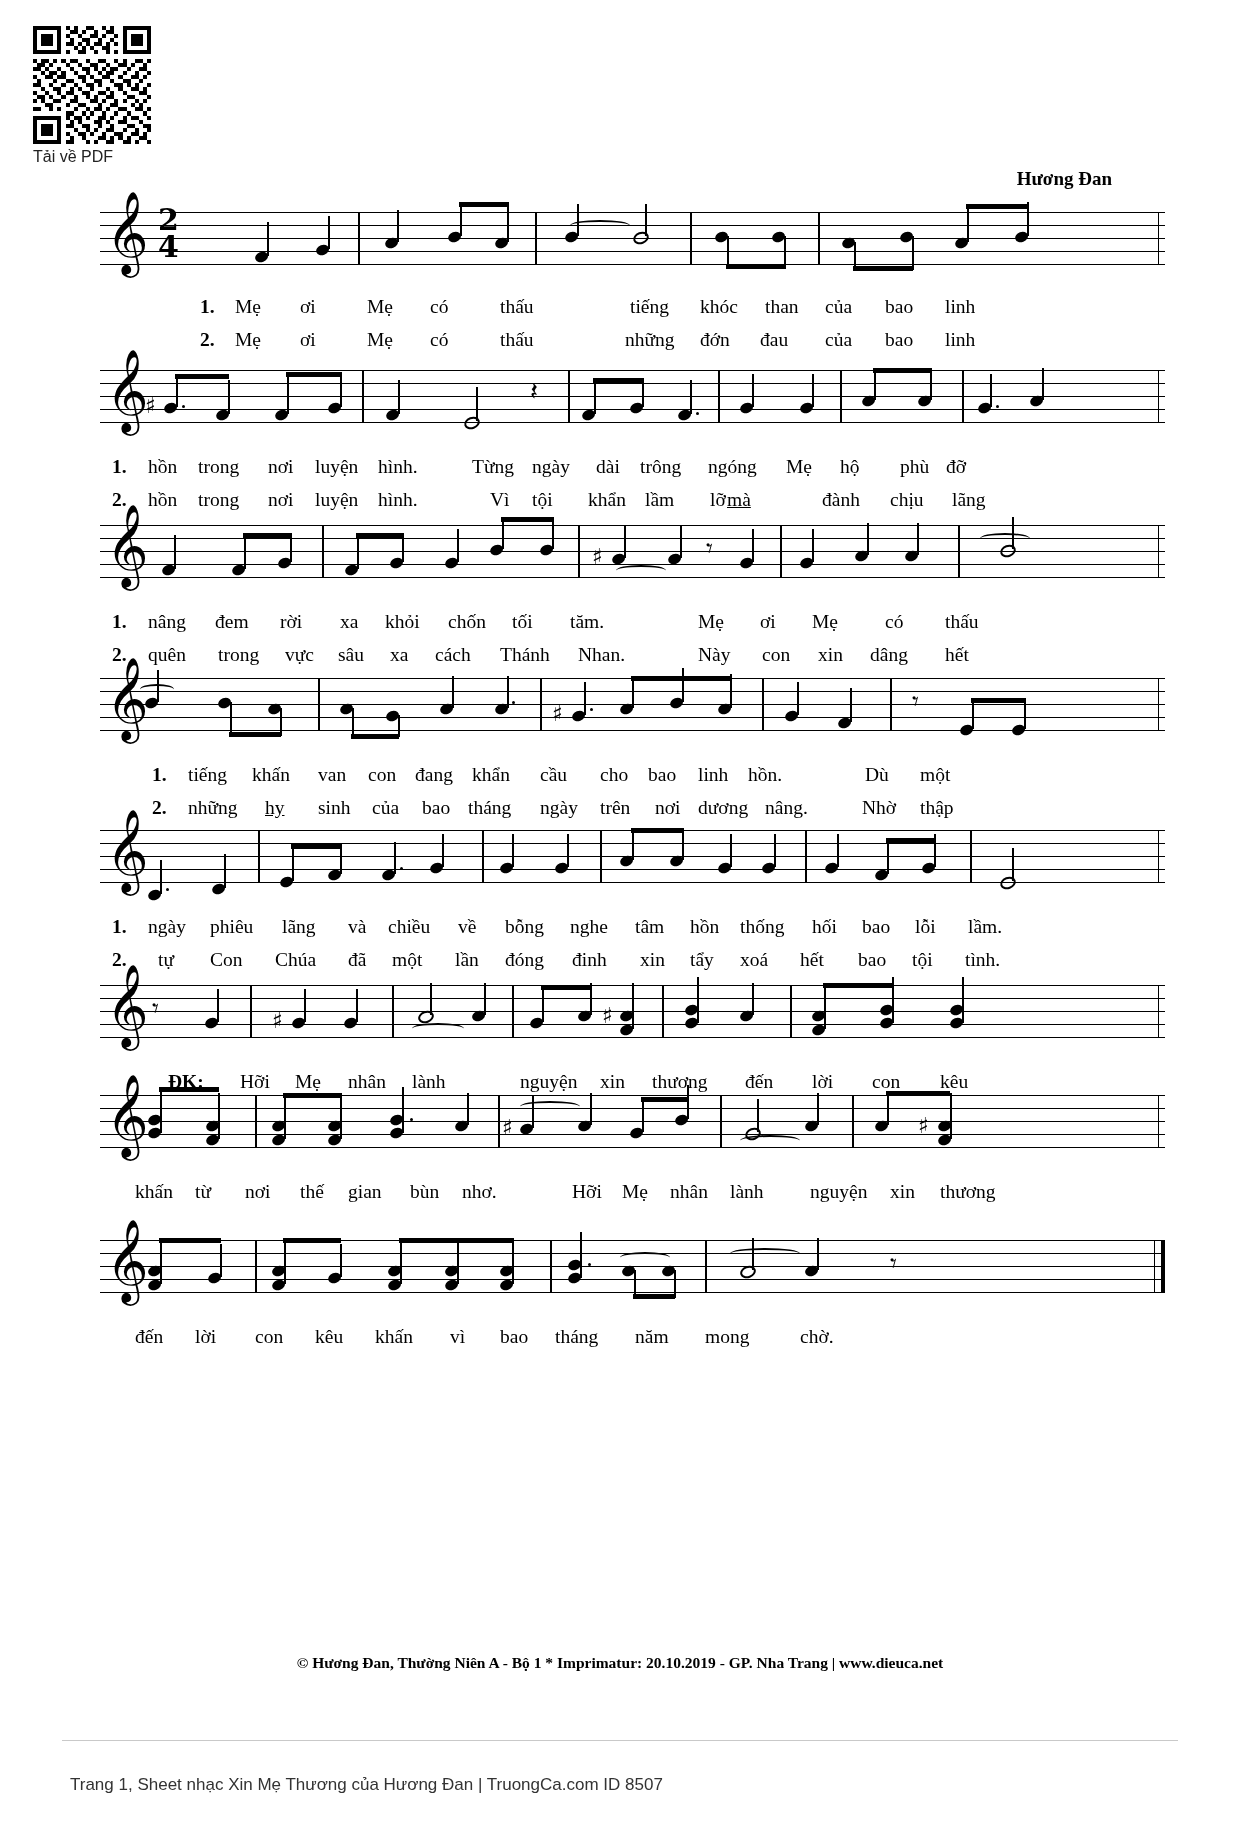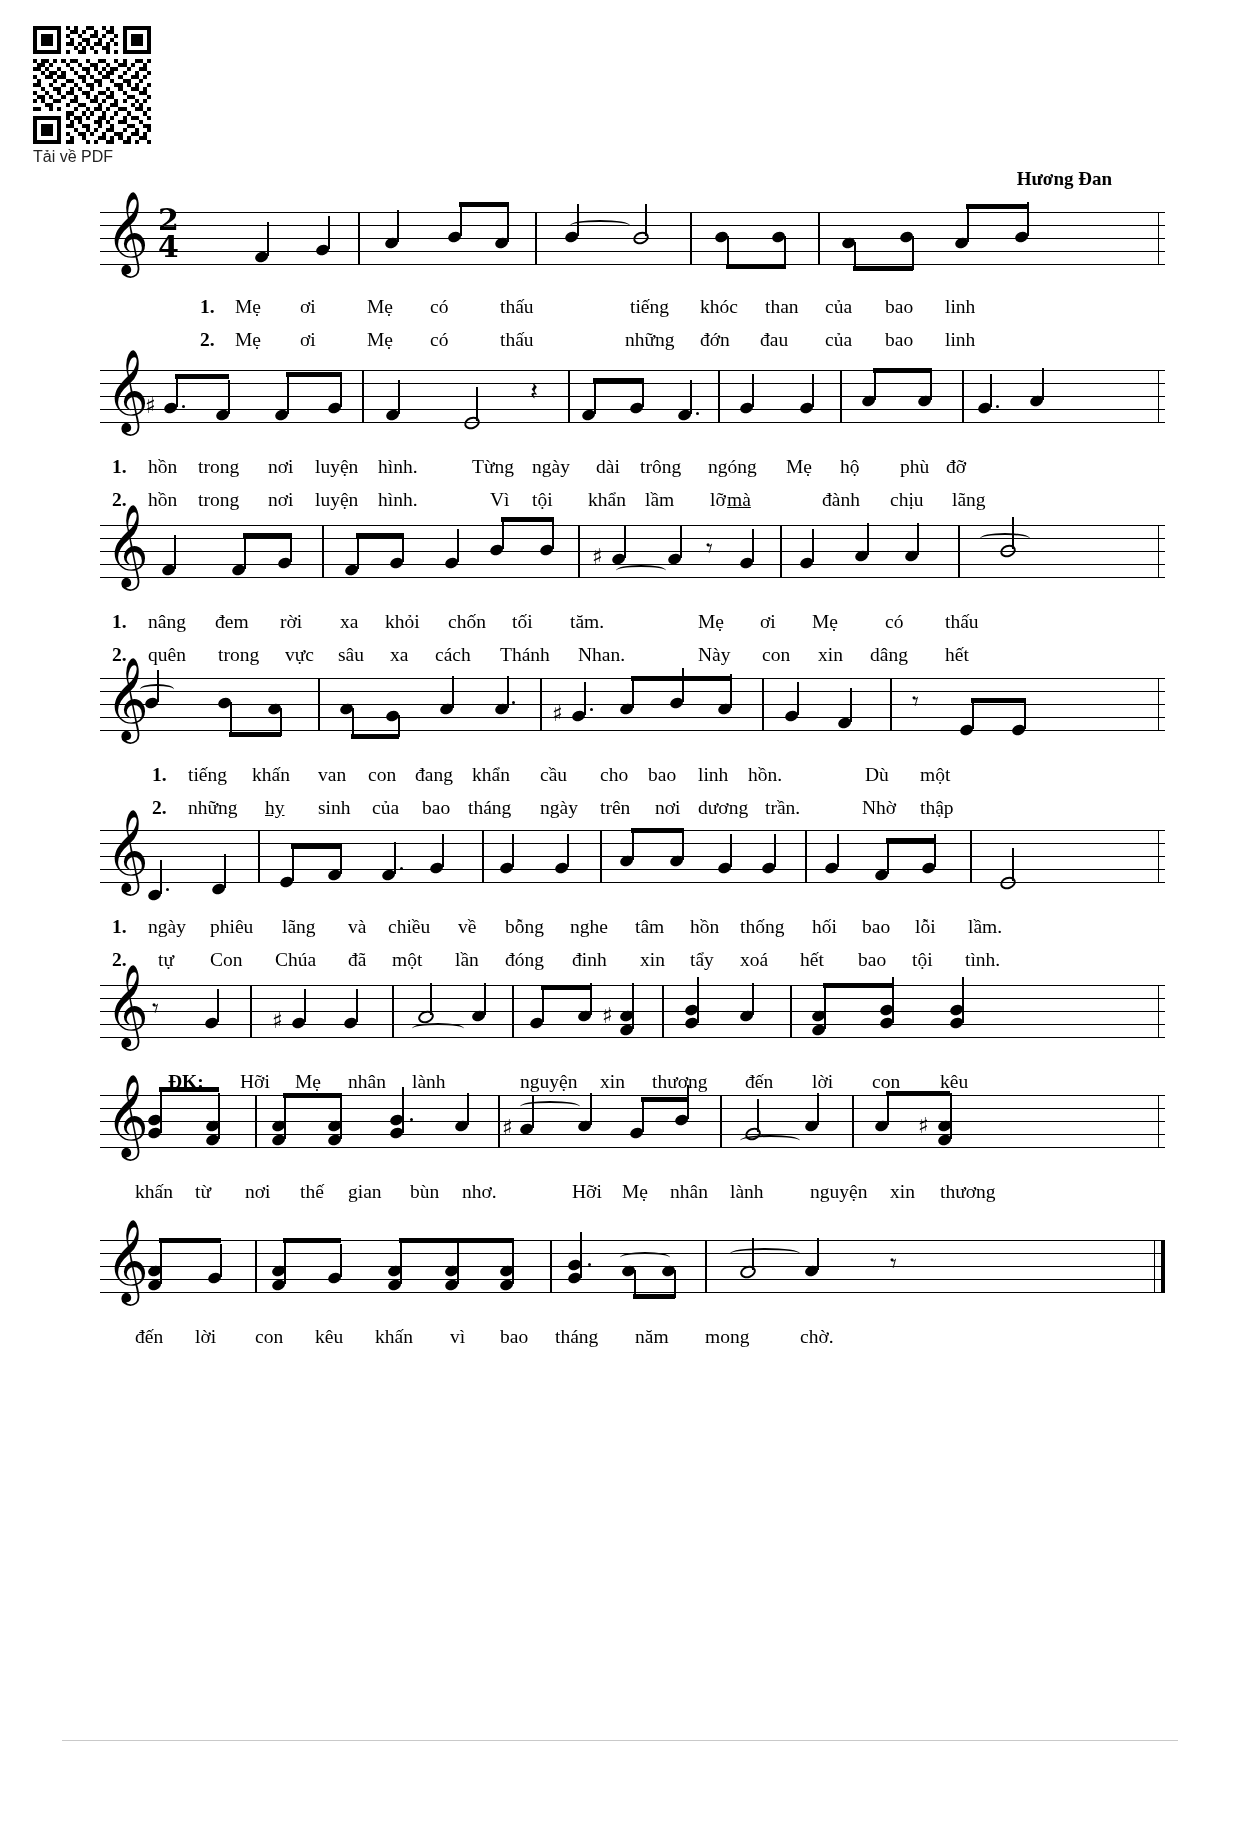"trần." span { text: trần -> nâng }
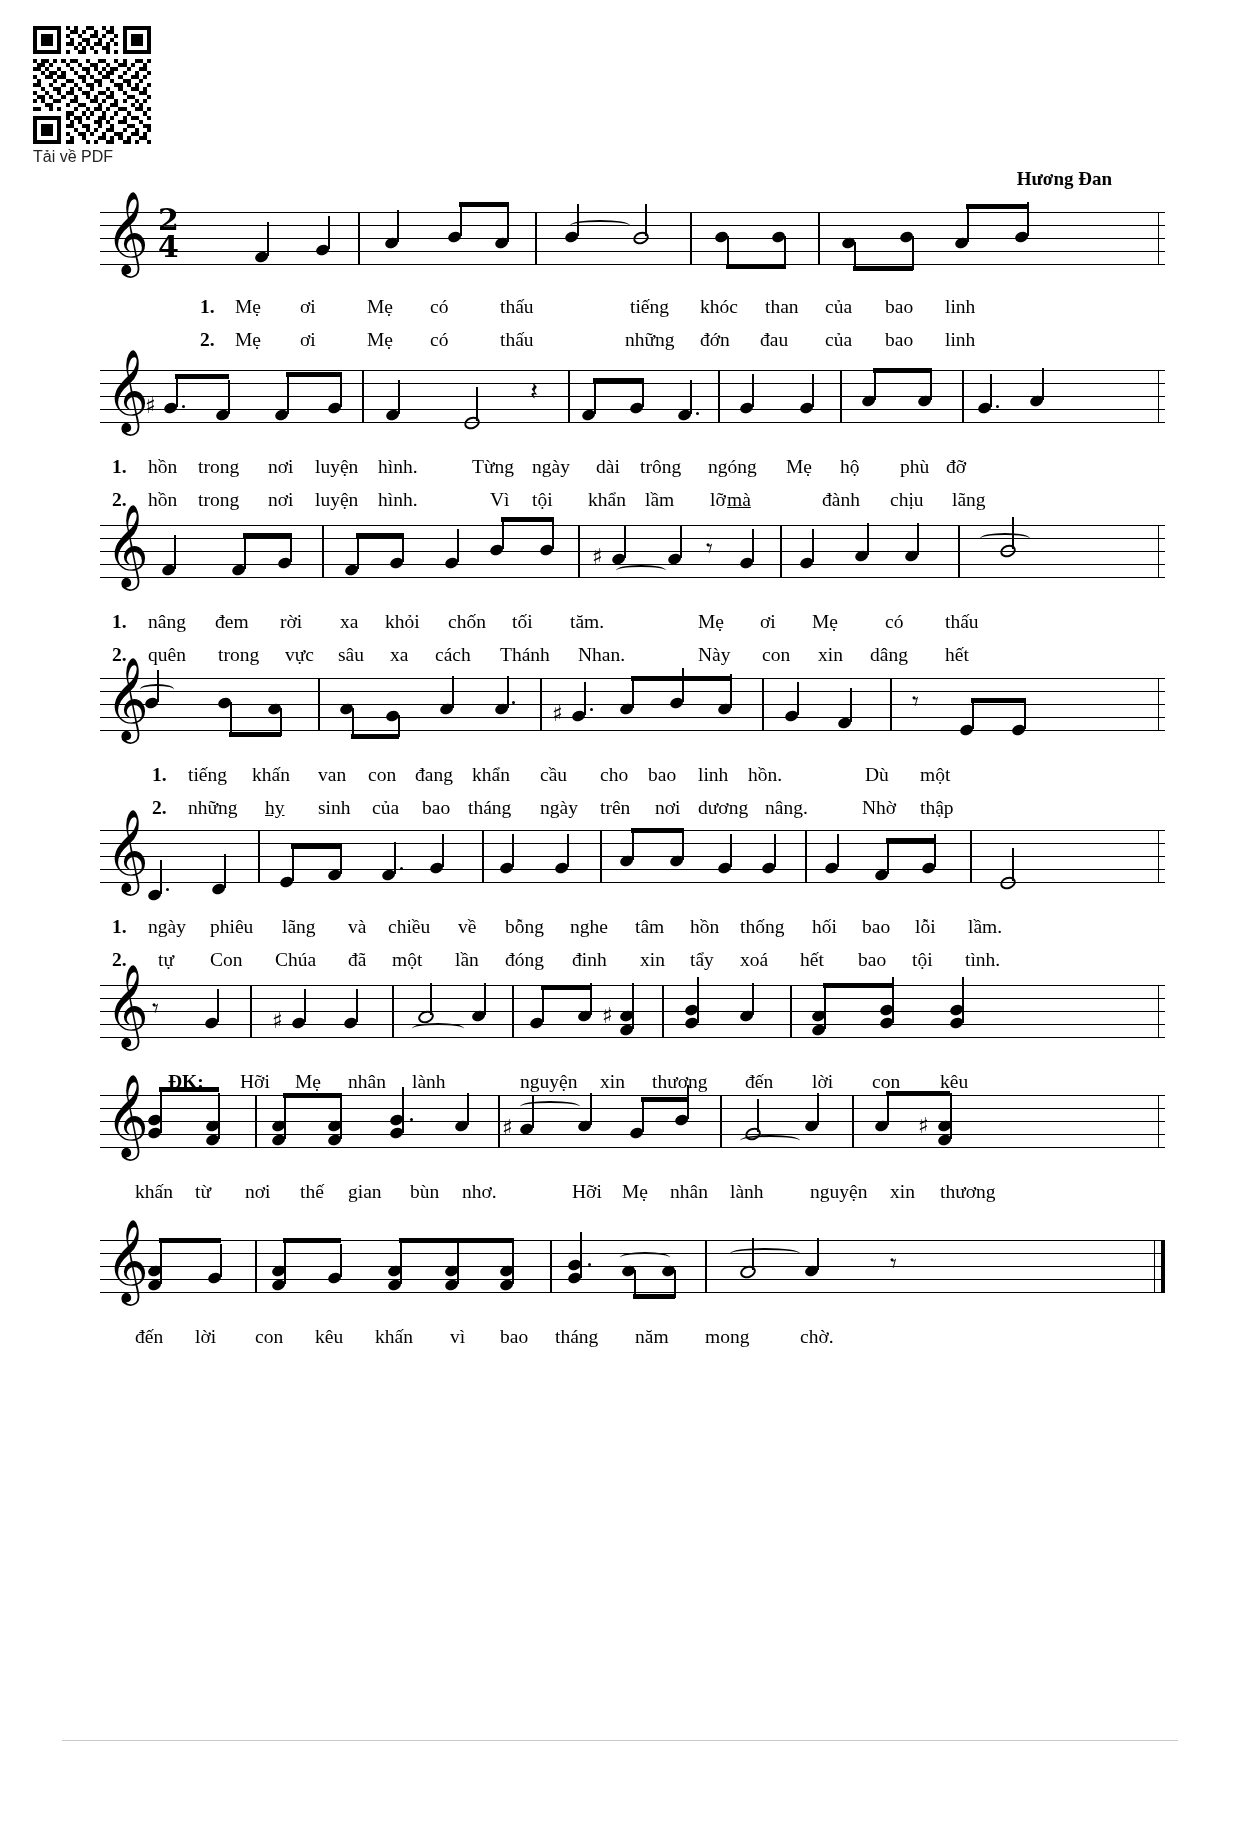"© Hương Đan, Thường Niên" div.copyright { html: none -> <div>© Hương Đan, Thường Niên A - Bộ 1 * Imprimatur: 20.10.2019 - GP. Nha Trang | www.dieuca.net</div> }
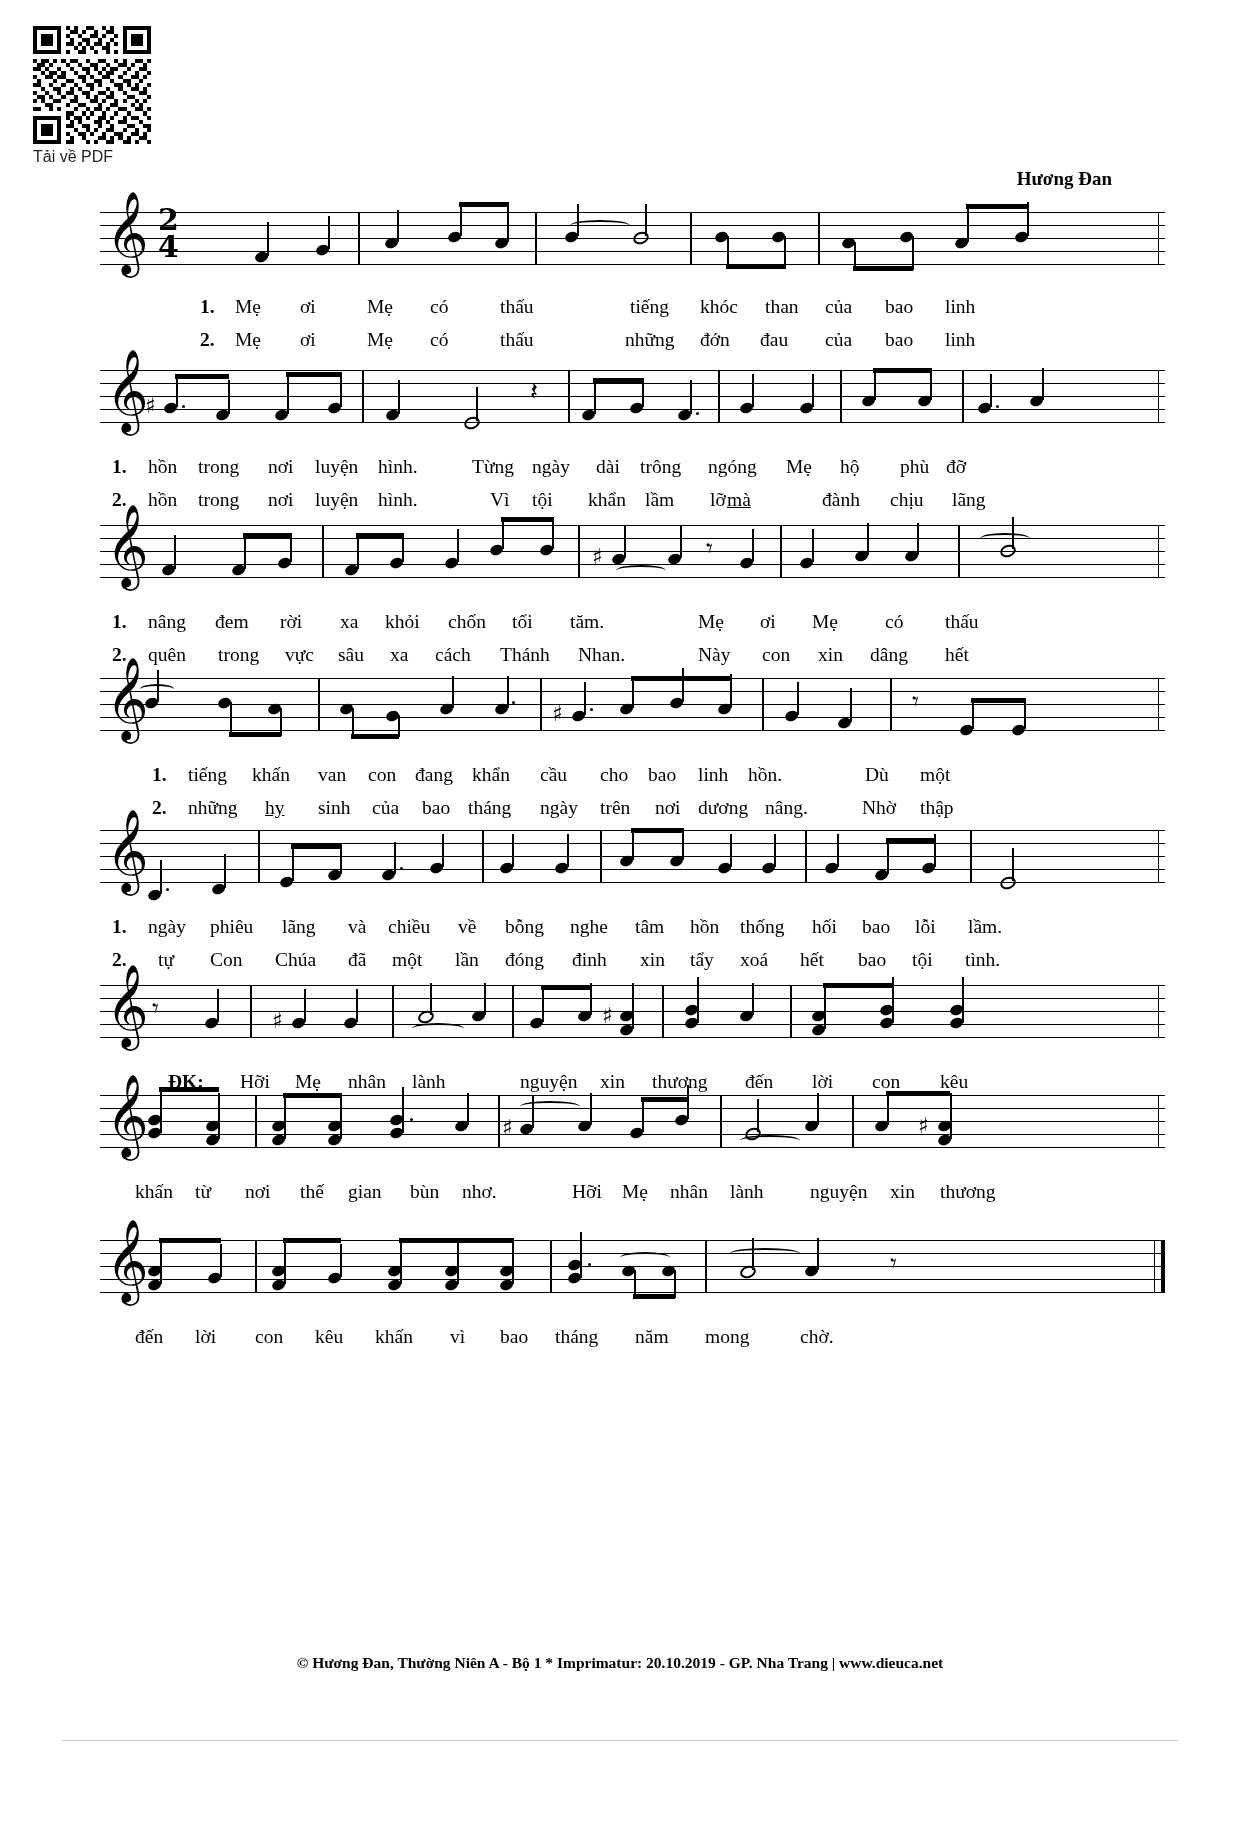"Trang 1, Sheet nhạc Xin" div.footer-text { html: none -> <div>Trang 1, Sheet nhạc Xin Mẹ Thương của Hương Đan | TruongCa.com ID 8507</div> }
